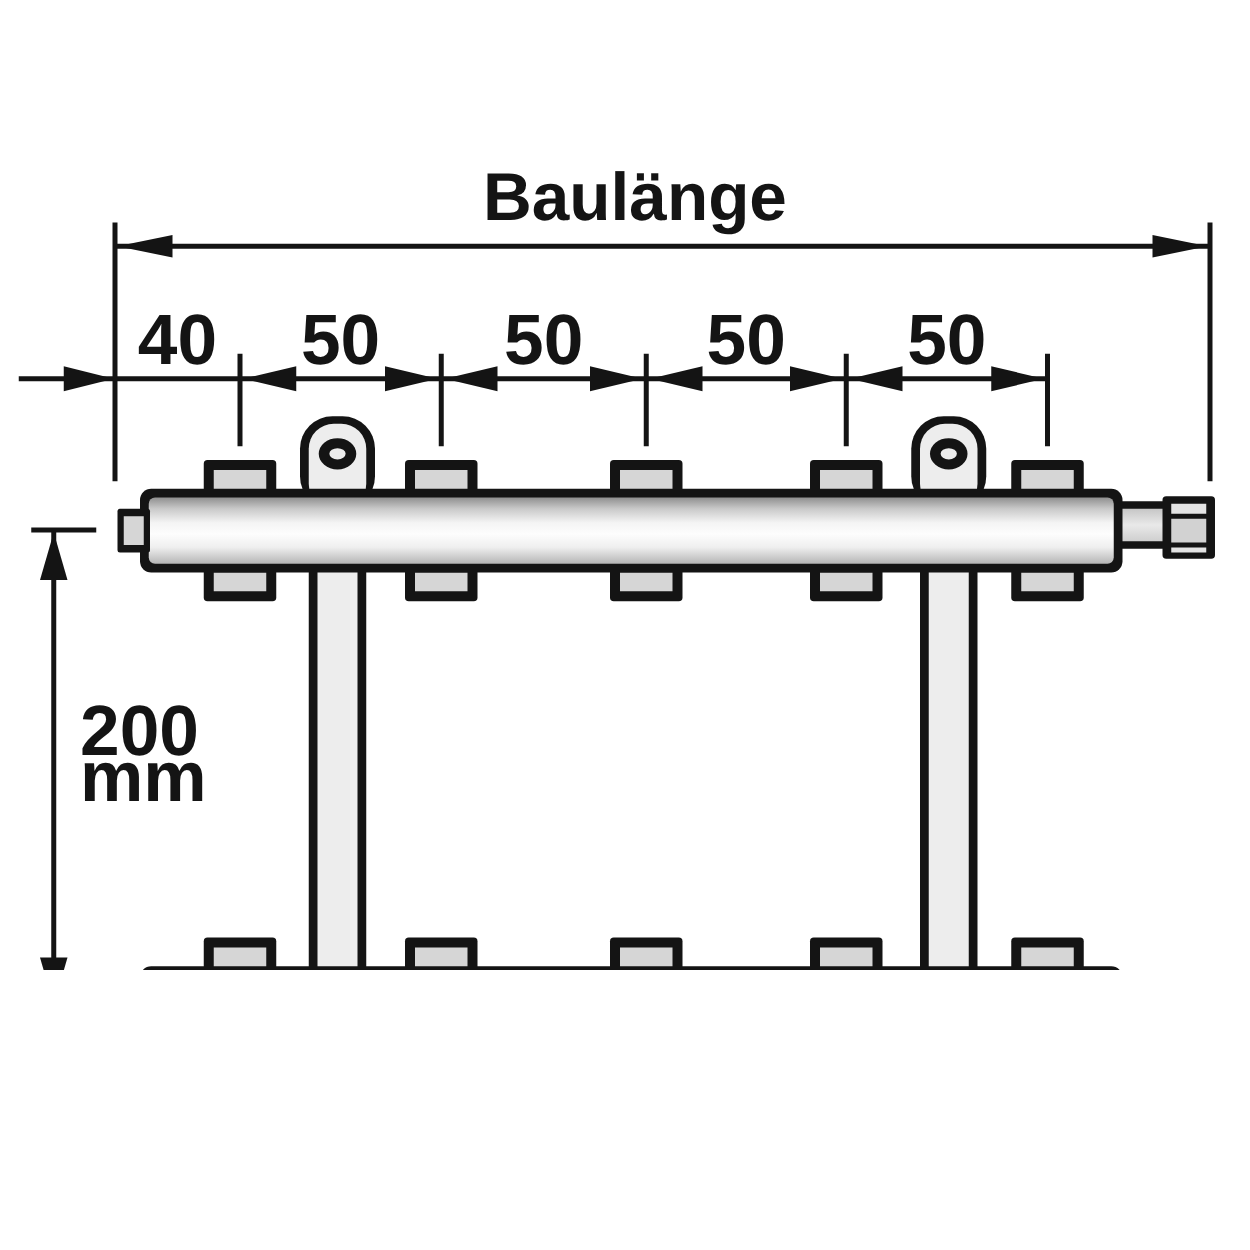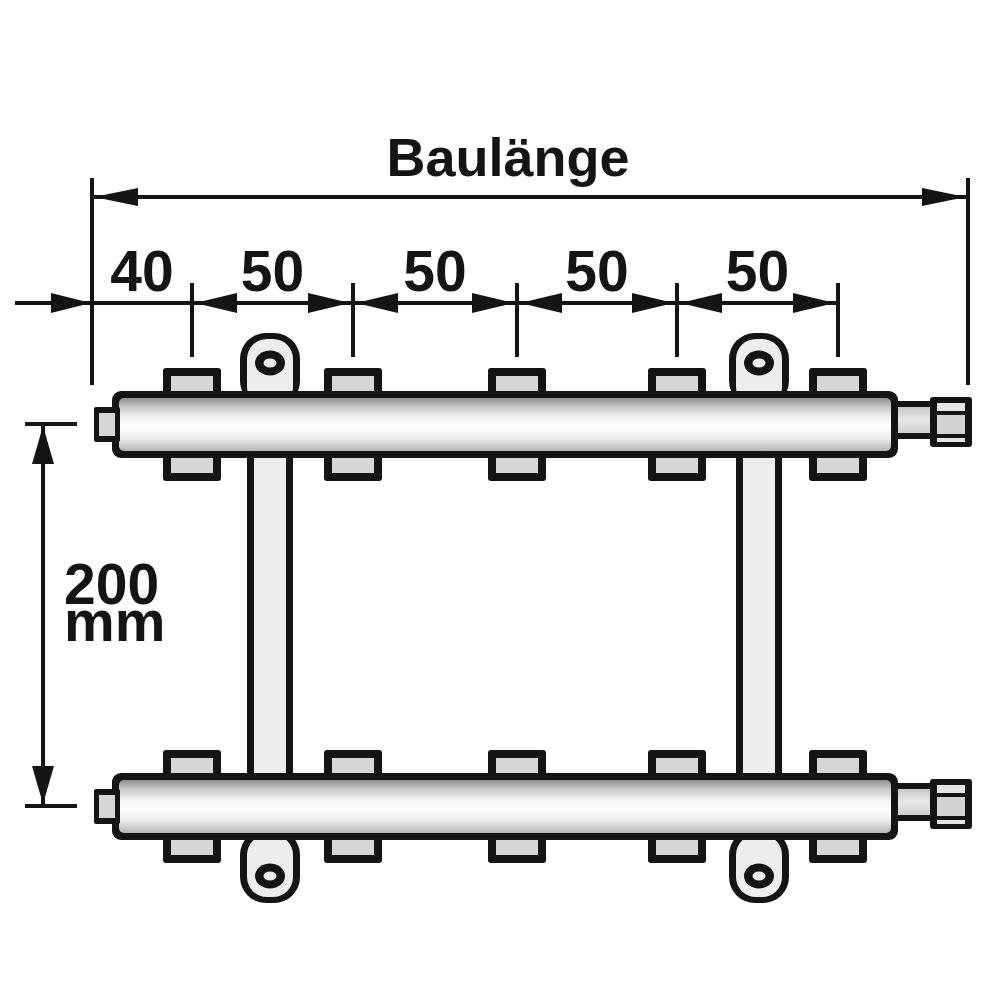"Baulänge" .stage { height: 1000px -> 776px }
